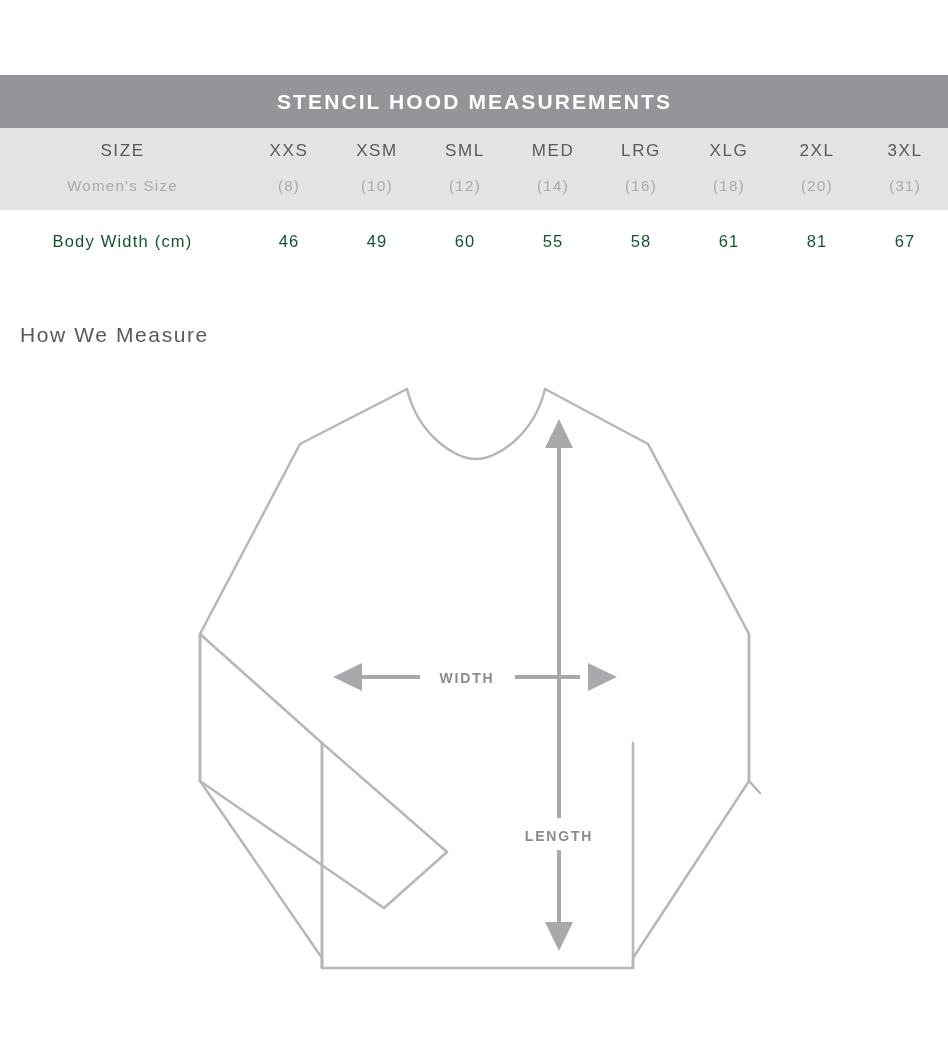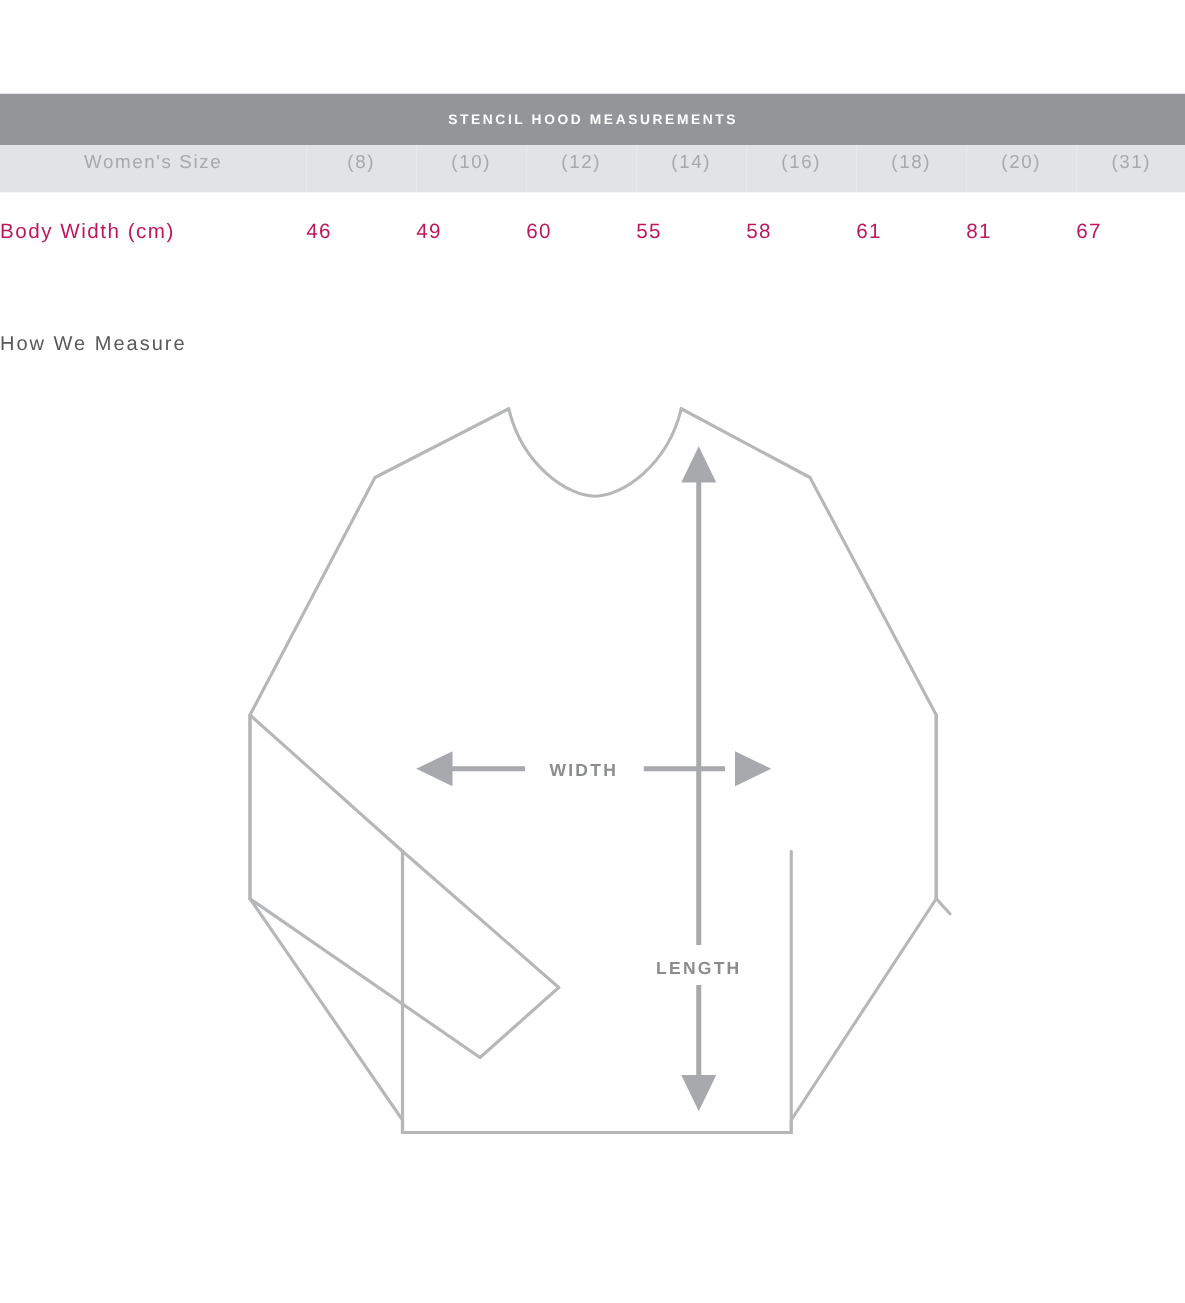"STENCIL HOOD MEASUREMENTS" .title-row td { font-size: 11px -> 21px }
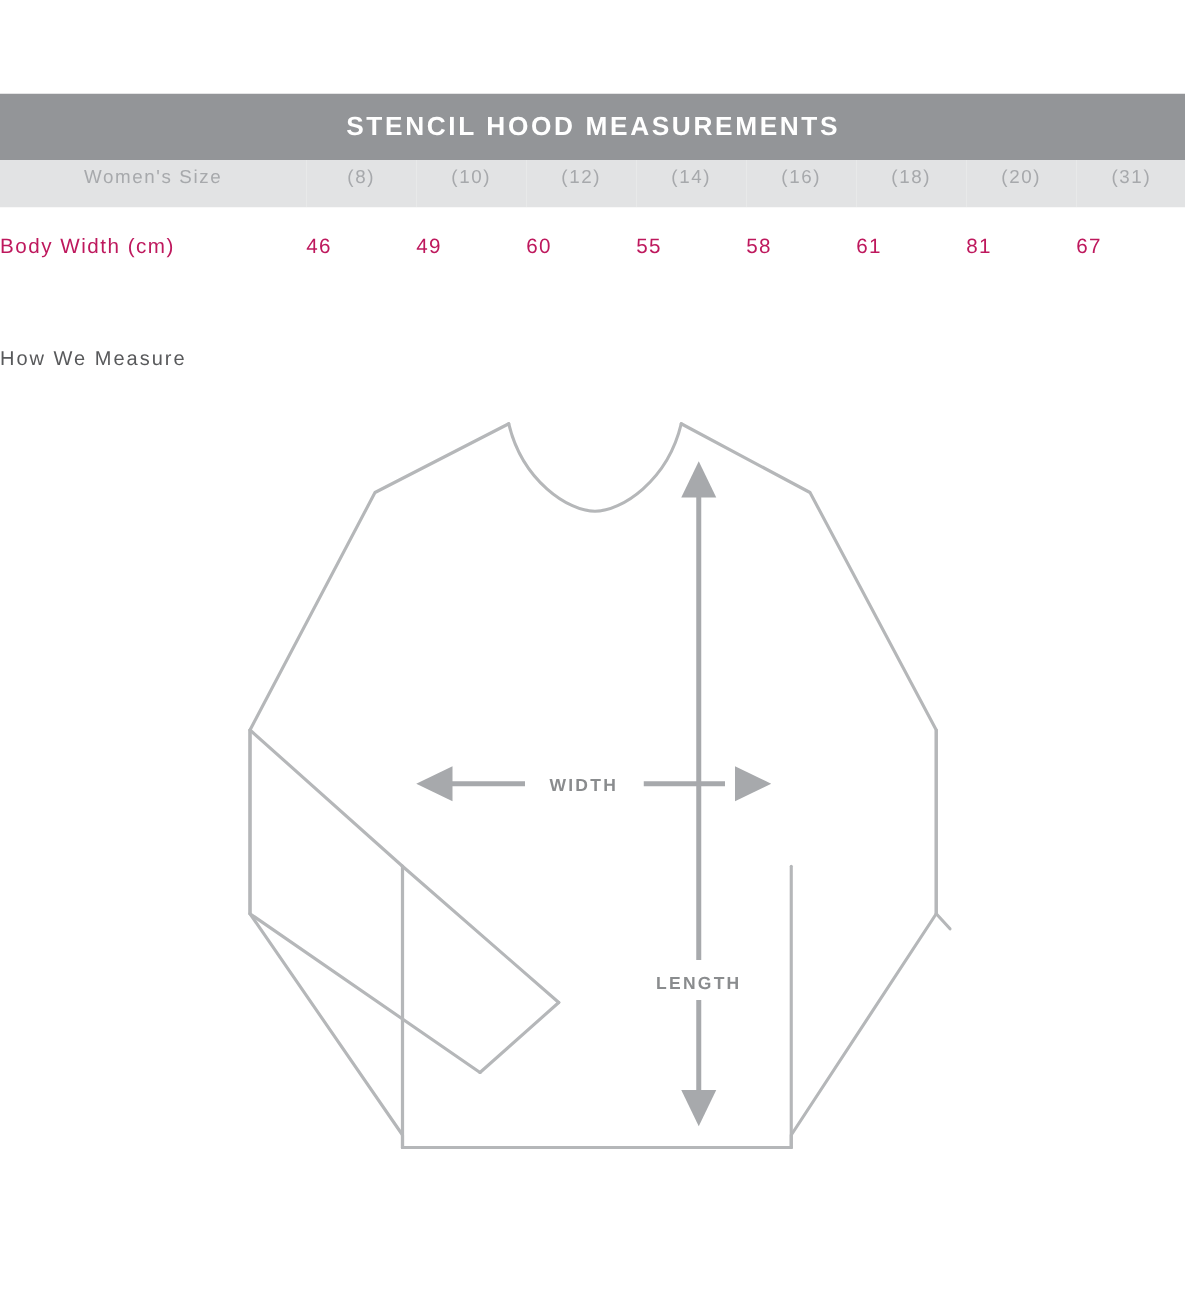"SIZE" tr.header-row { html: none -> <tr> <td>SIZE</td> <td>XXS</td> <td>XSM</td> <td>SML</td> <td>MED</td> <td>LRG</td> <td>XLG</td> <td>2XL</td> <td>3XL</td> </tr> }
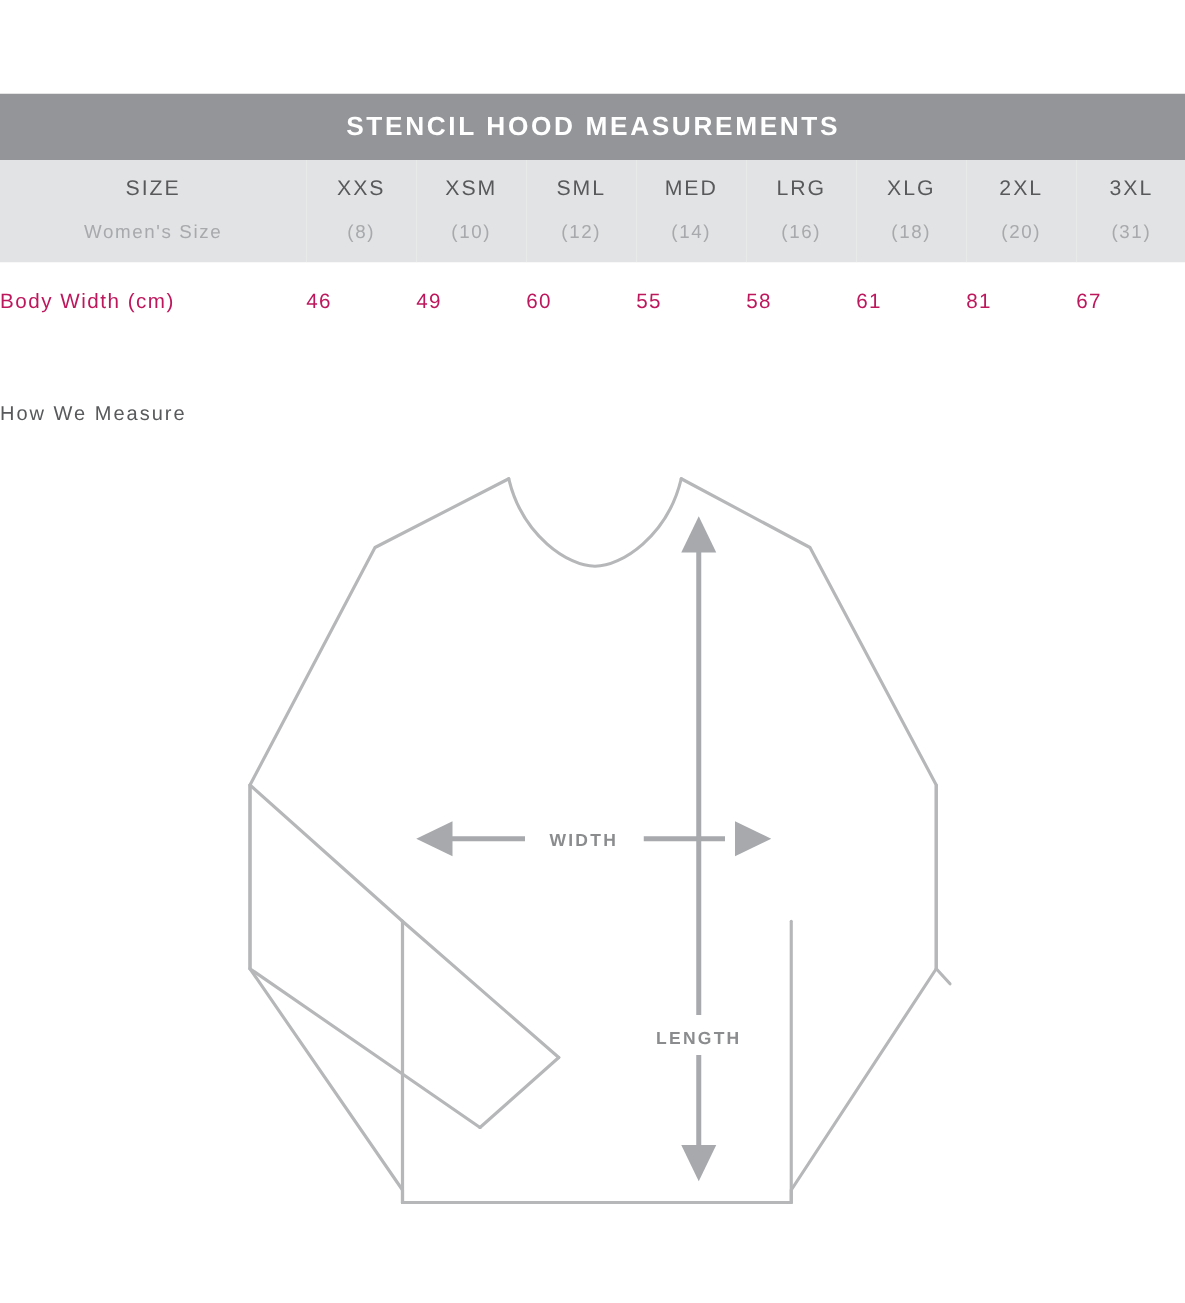"Body Width (cm)" .data-row td { color: #be185d -> #14532d; text-align: left -> center }
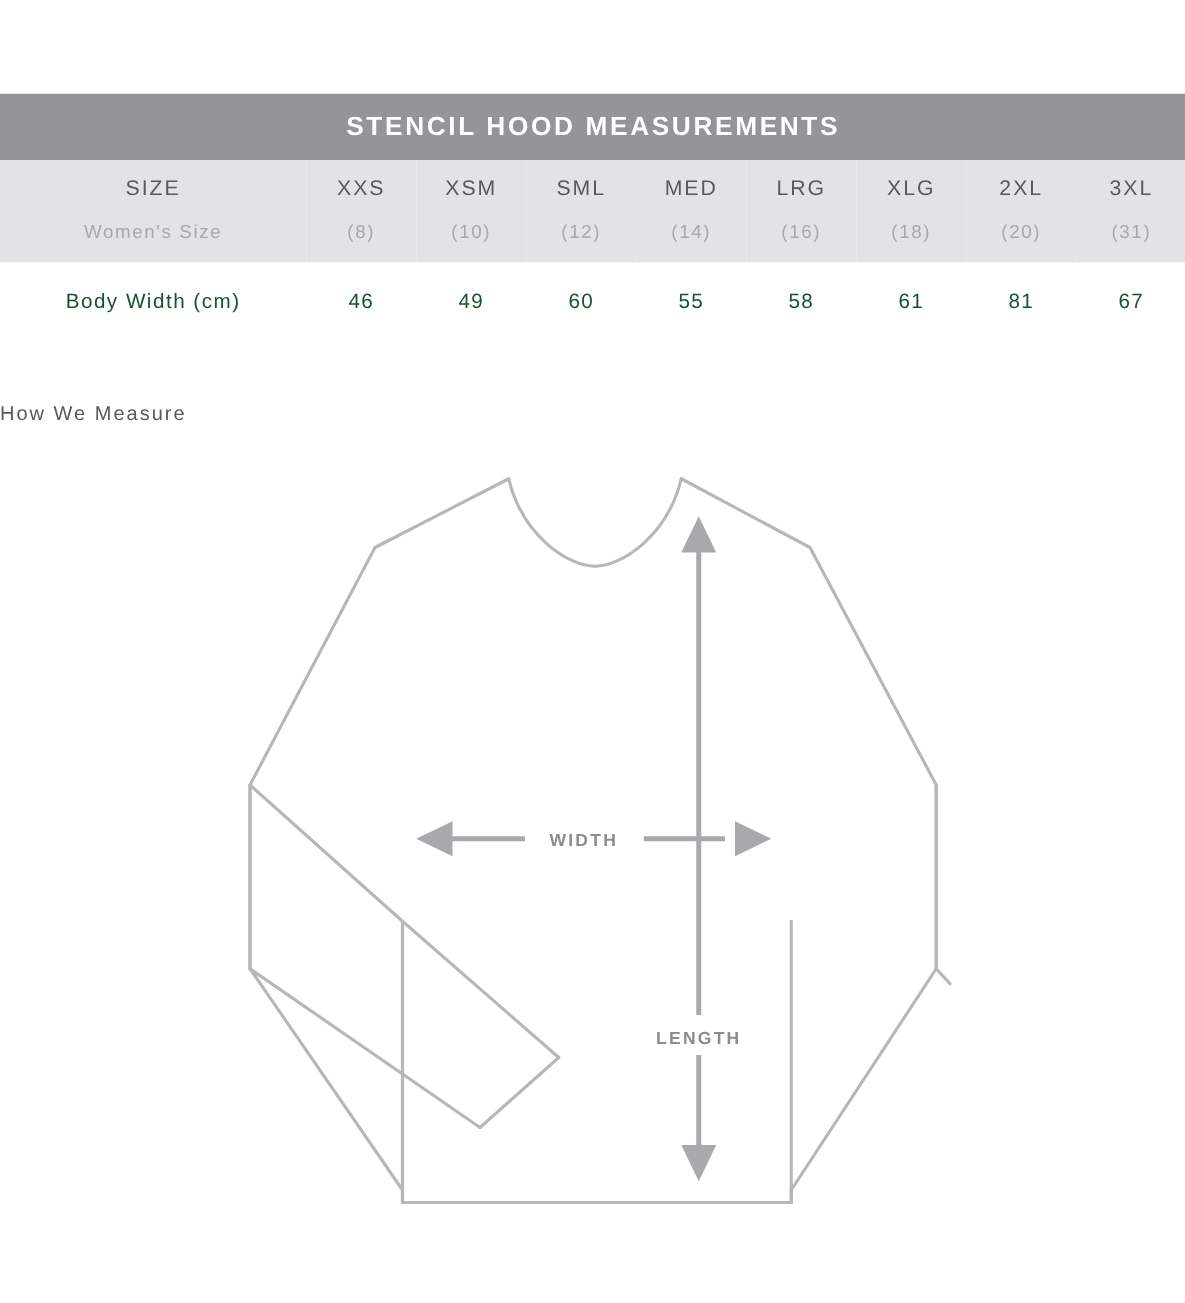"How We Measure" .how-we-measure { font-size: 16px -> 21px; margin: 52px 0 0 0 -> 52px 0 0 20px }
